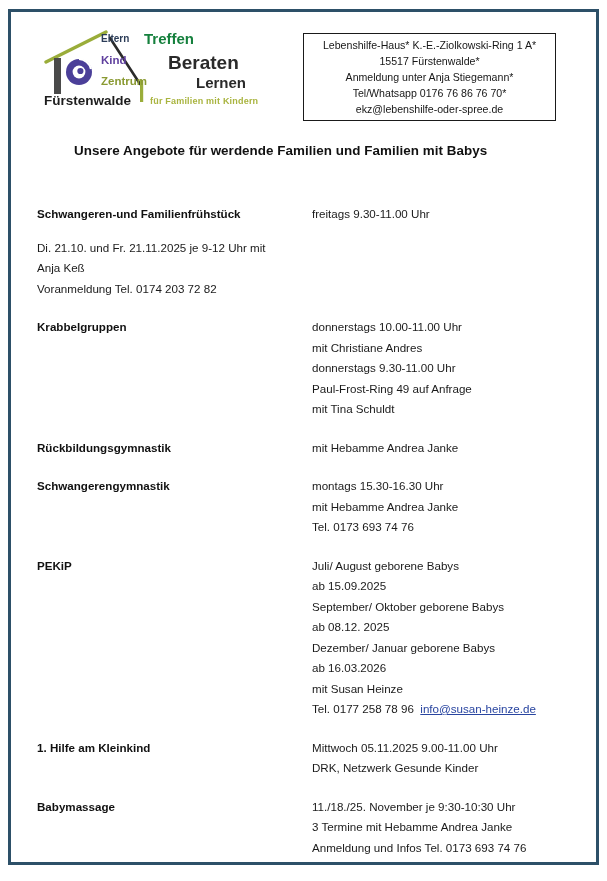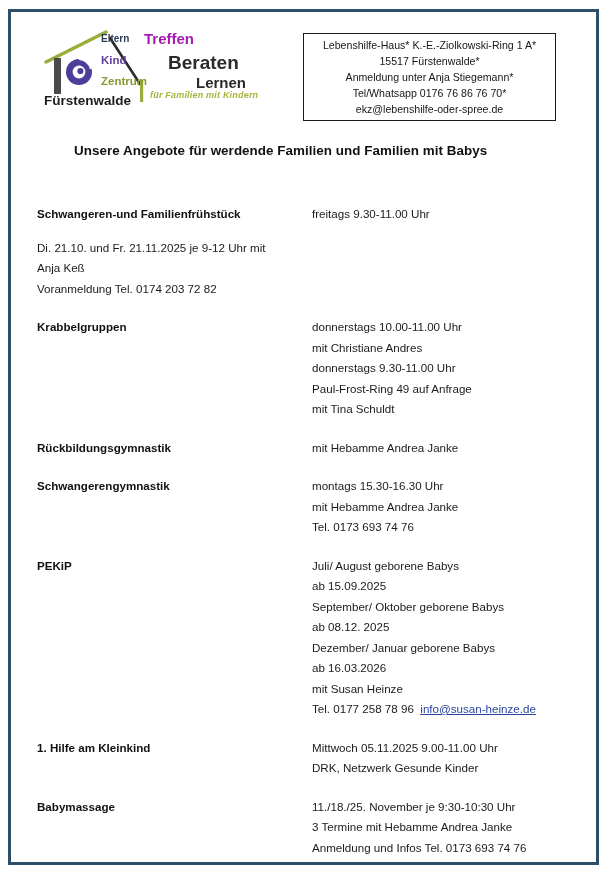"Treffen" .lw-treffen { color: #a21caf -> #15803d }
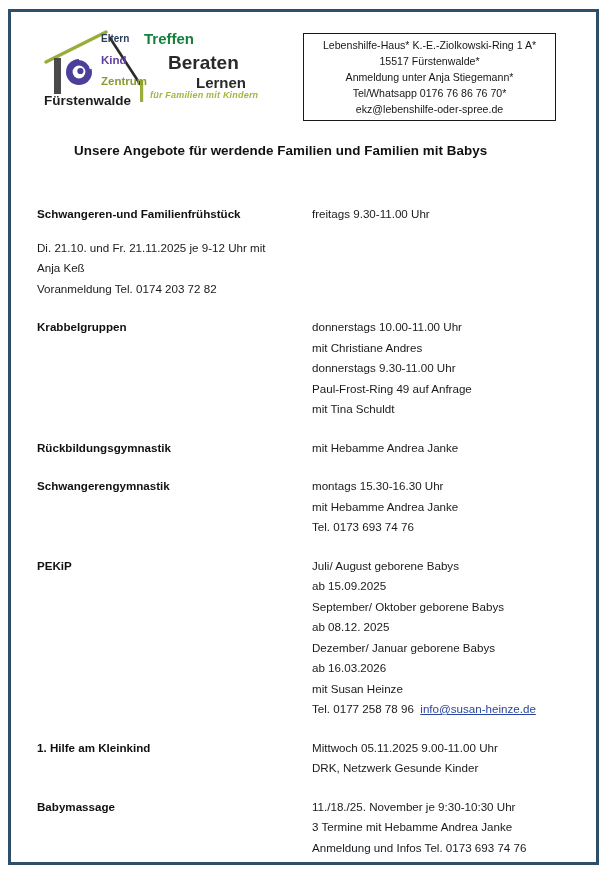"für Familien mit Kindern" .lw-tagline { font-style: italic -> none; top: 63px -> 69px }
